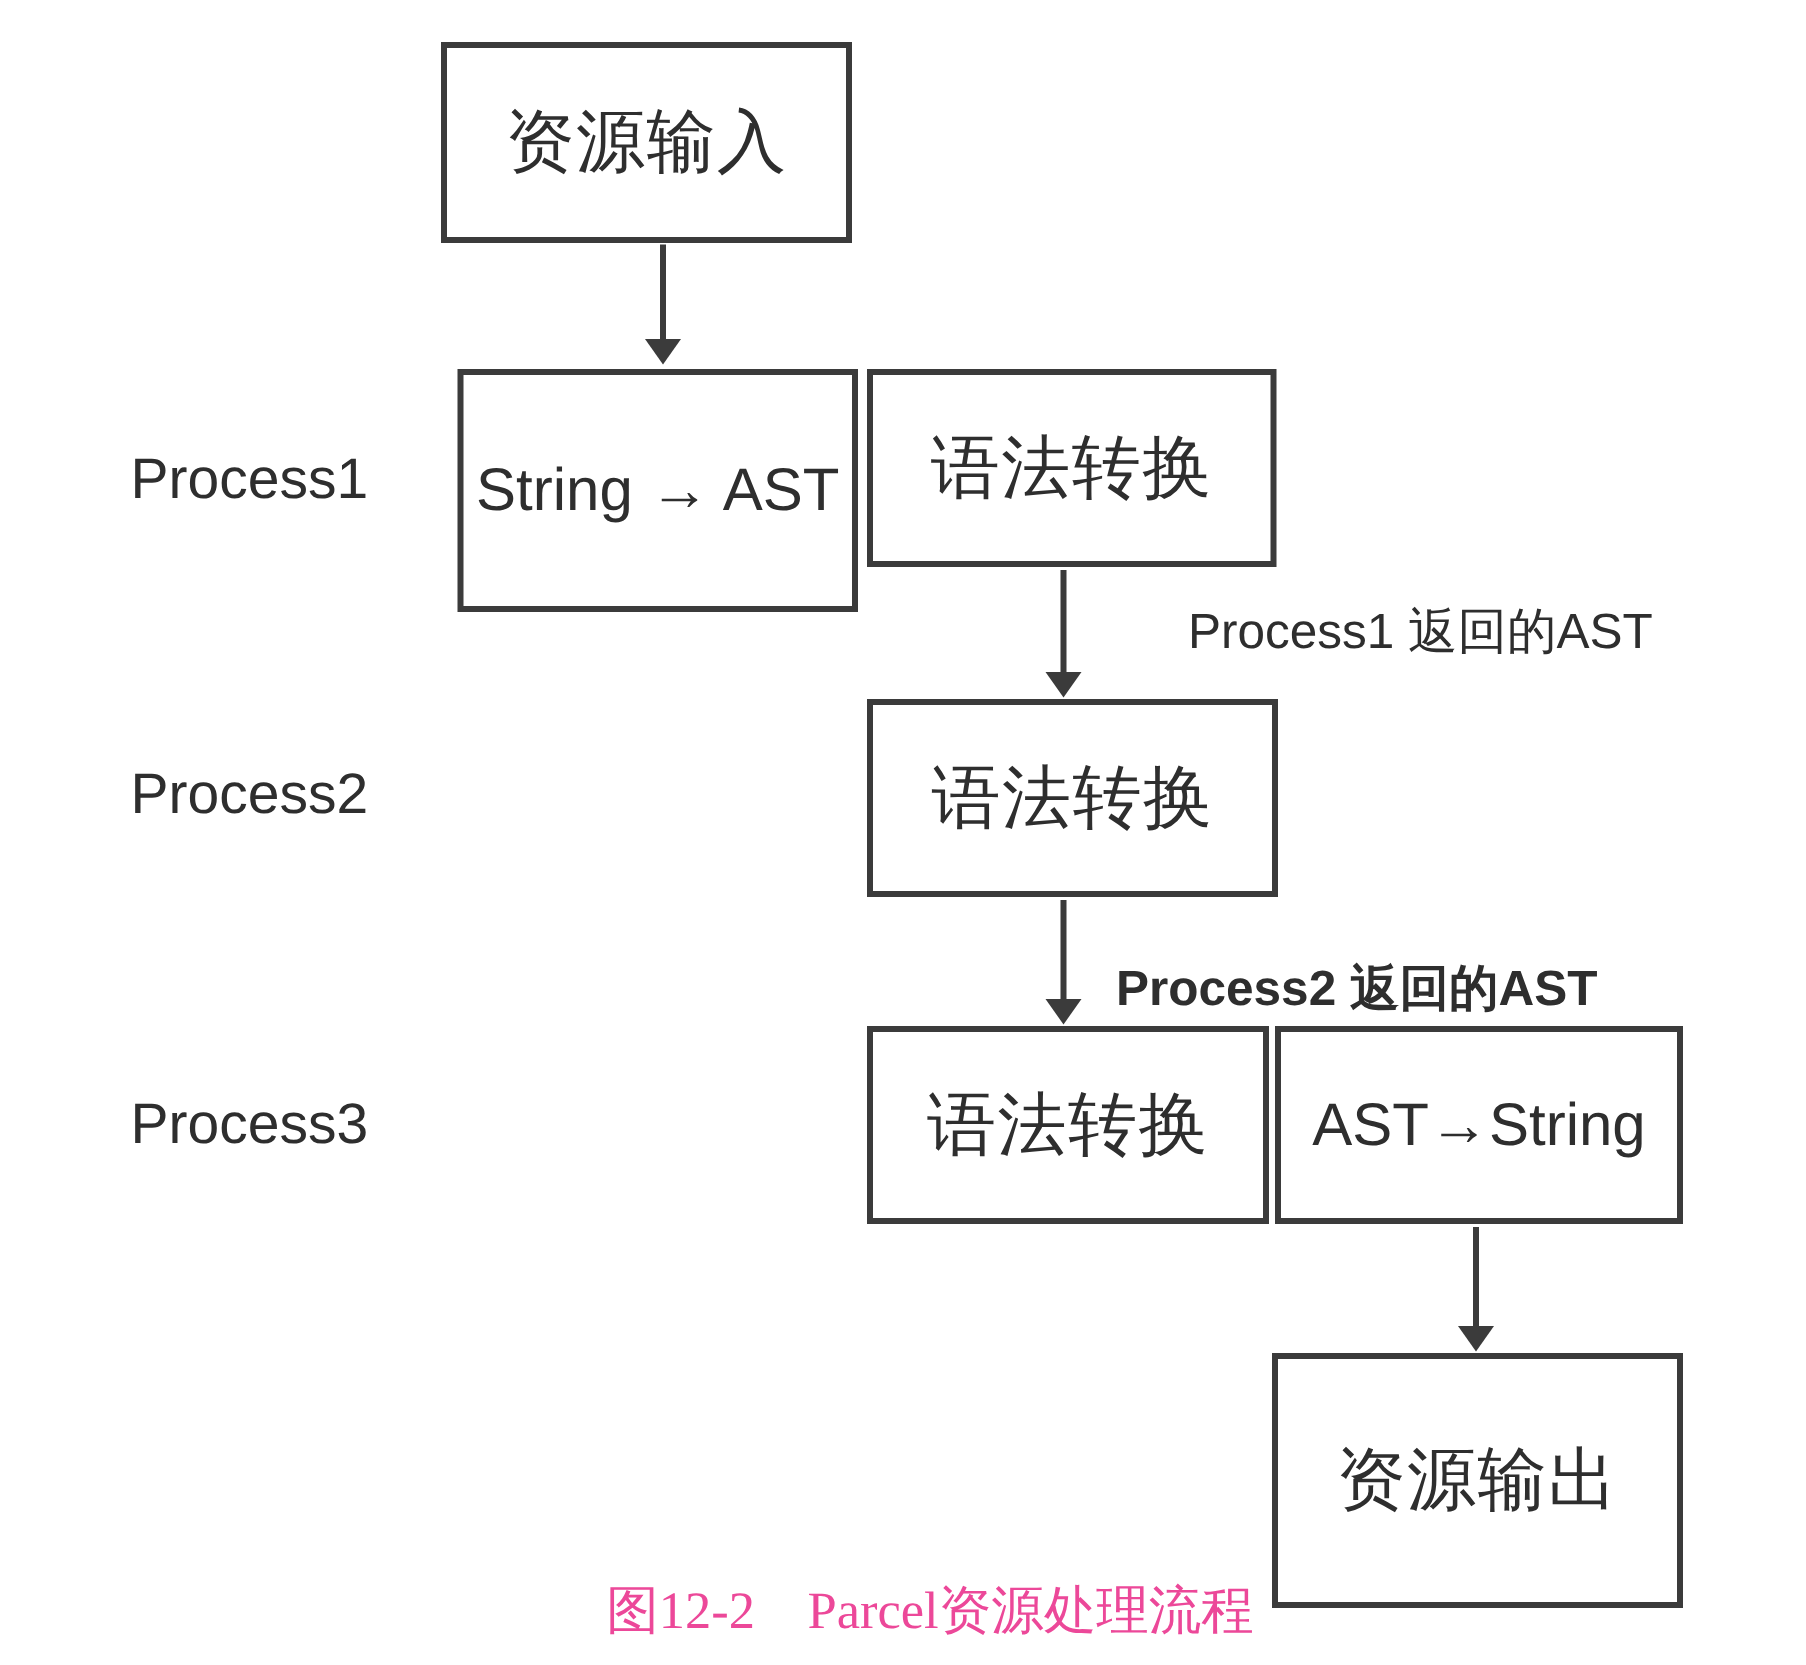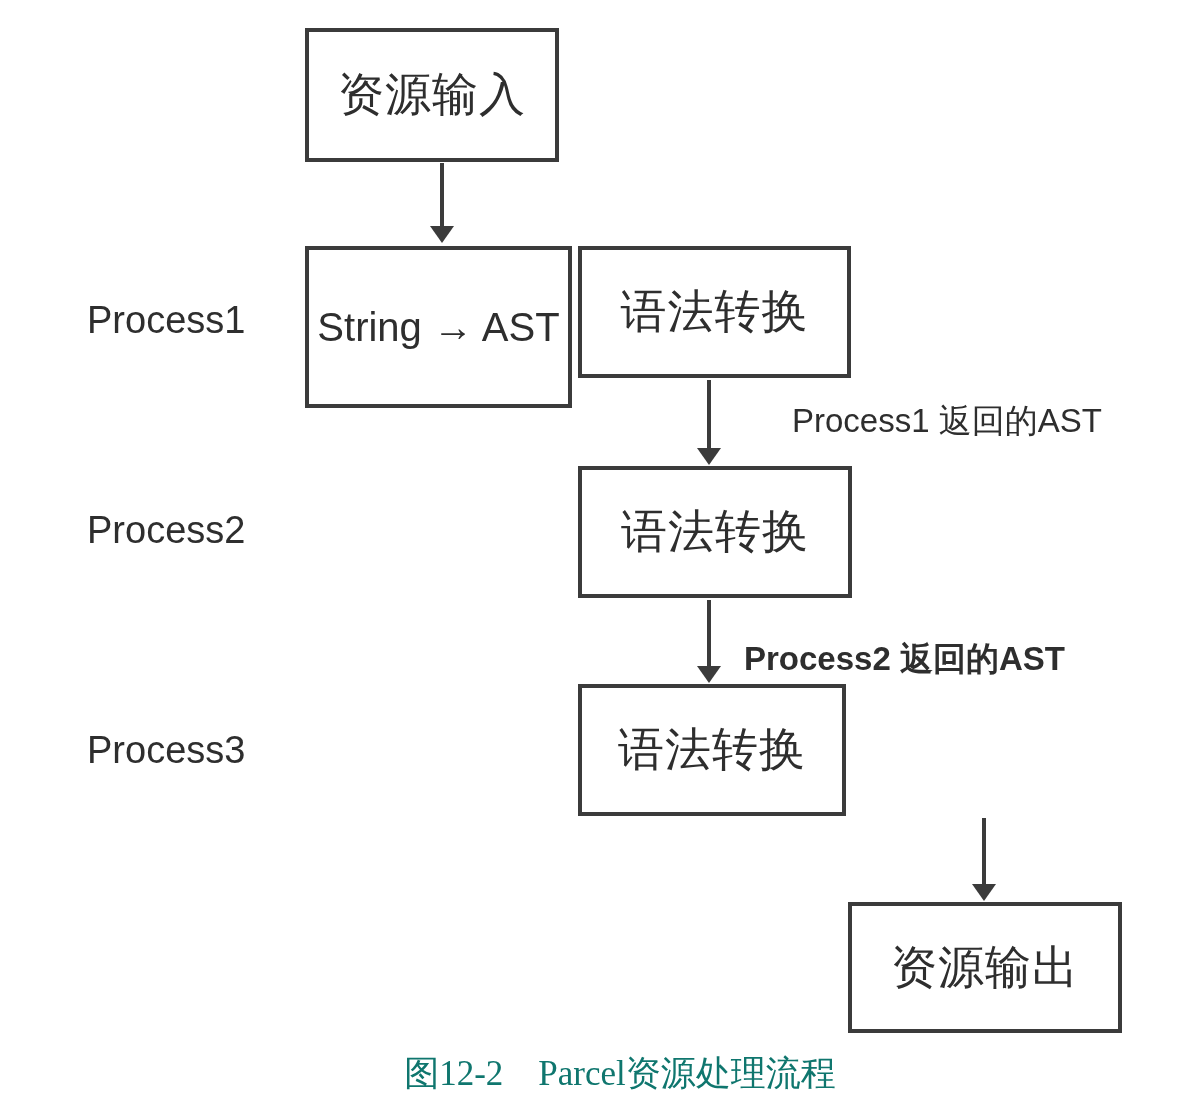"资源输入" #node-input { left: 305px -> 294px; width: 254px -> 274px }
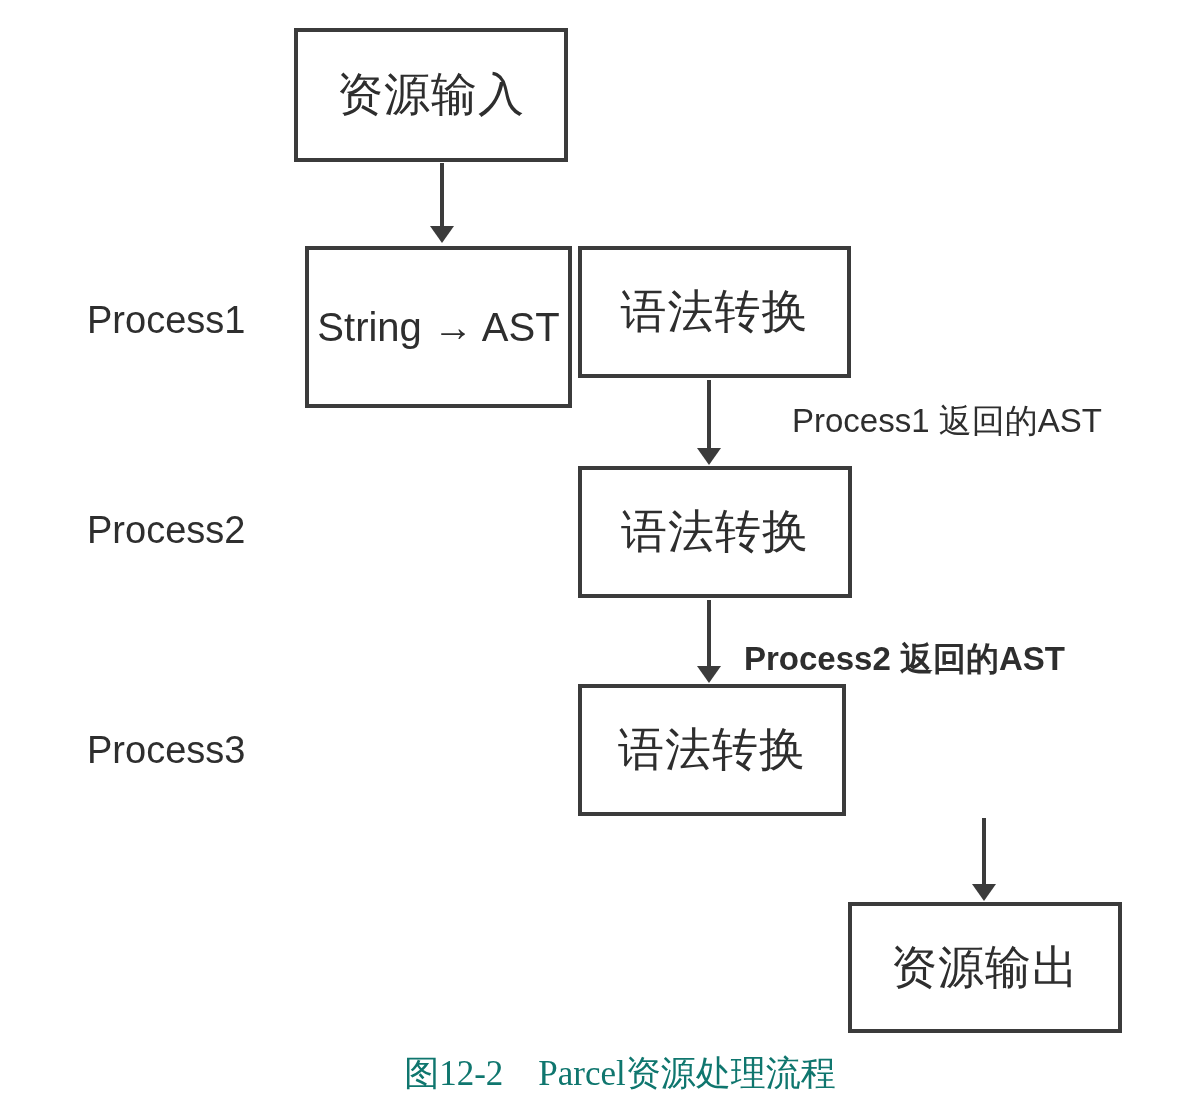"AST→String" div.box { html: none -> <div> <span>AST→String</span> </div> }
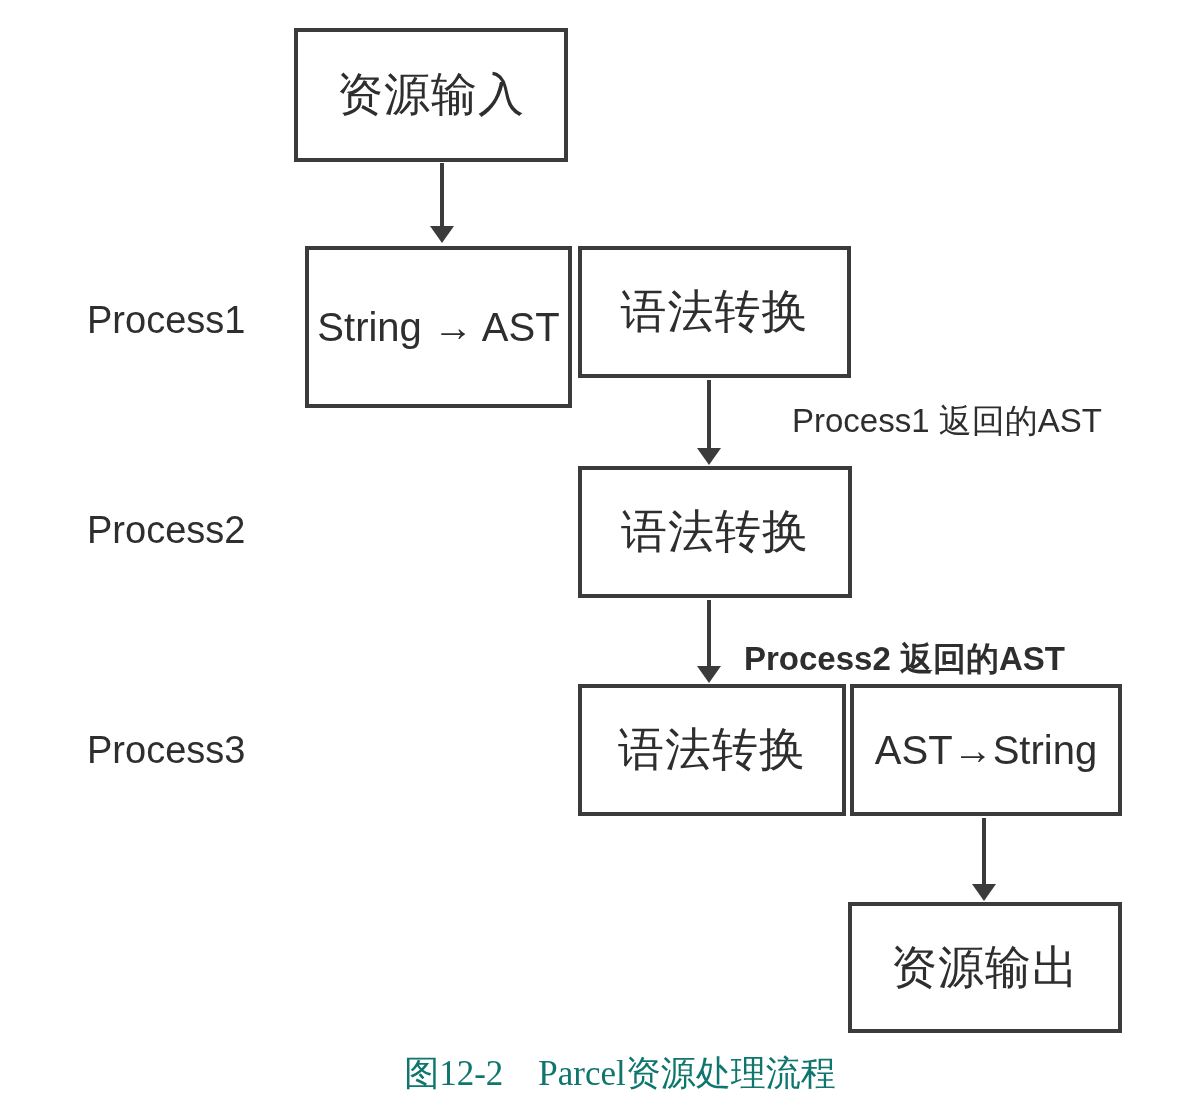"资源输出" #node-output { height: 131px -> 170px }
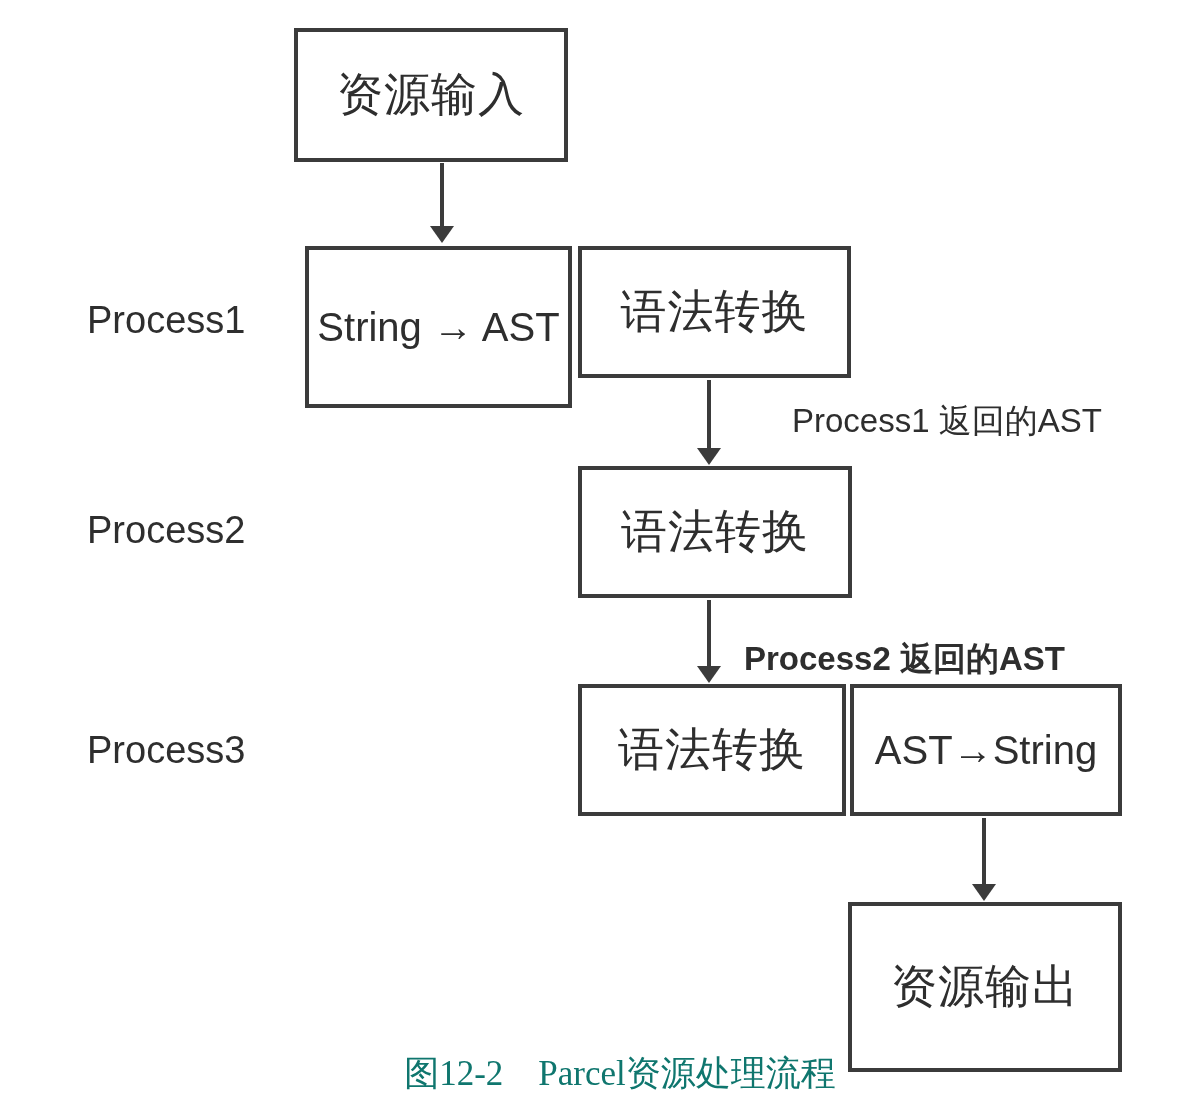"图12-2 Parcel资源处理流程" .caption { color: #0f766e -> #ec4899 }
